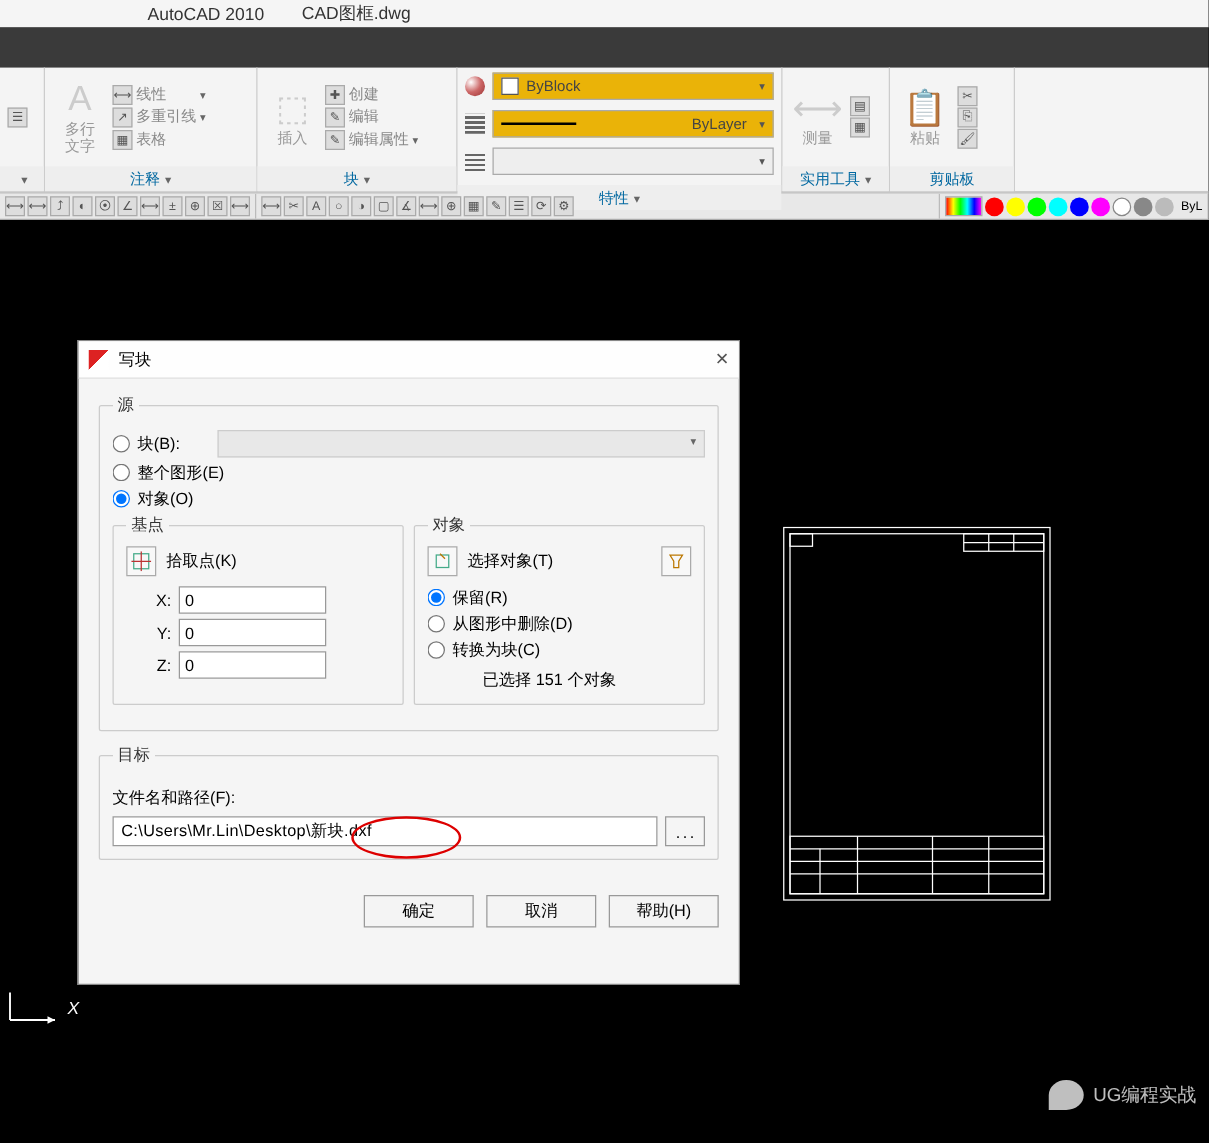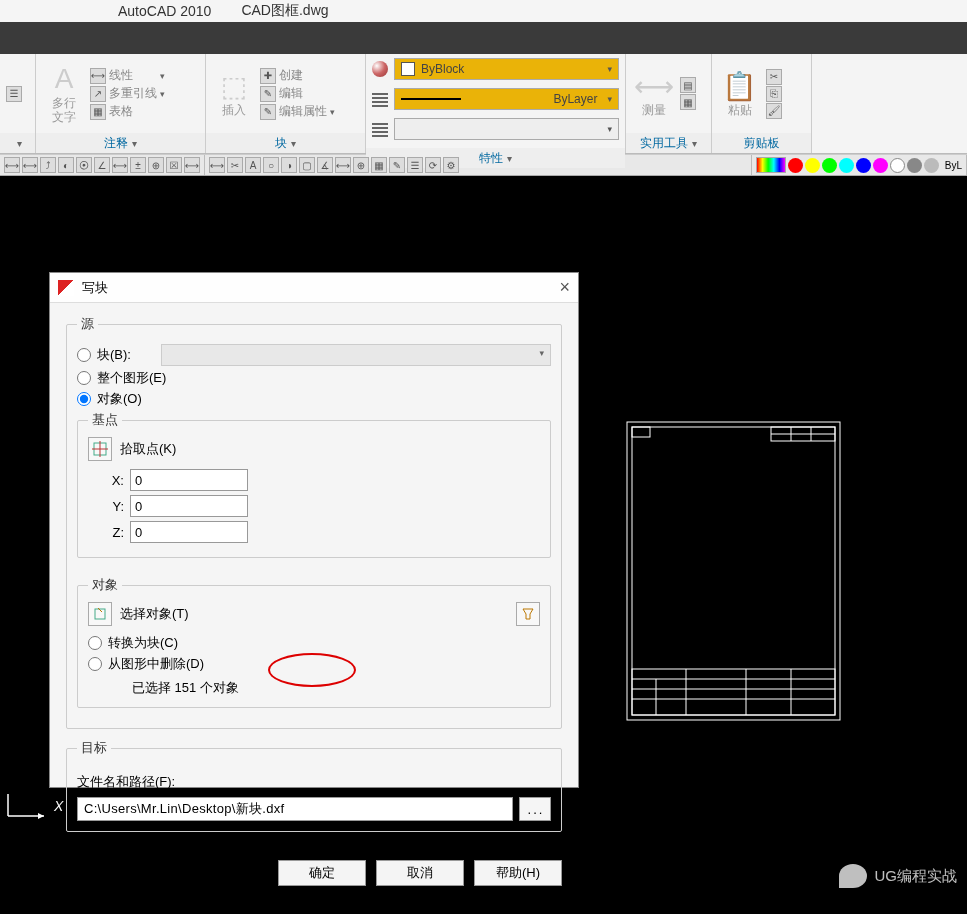"写块" .dialog { left: 49px -> 62px }
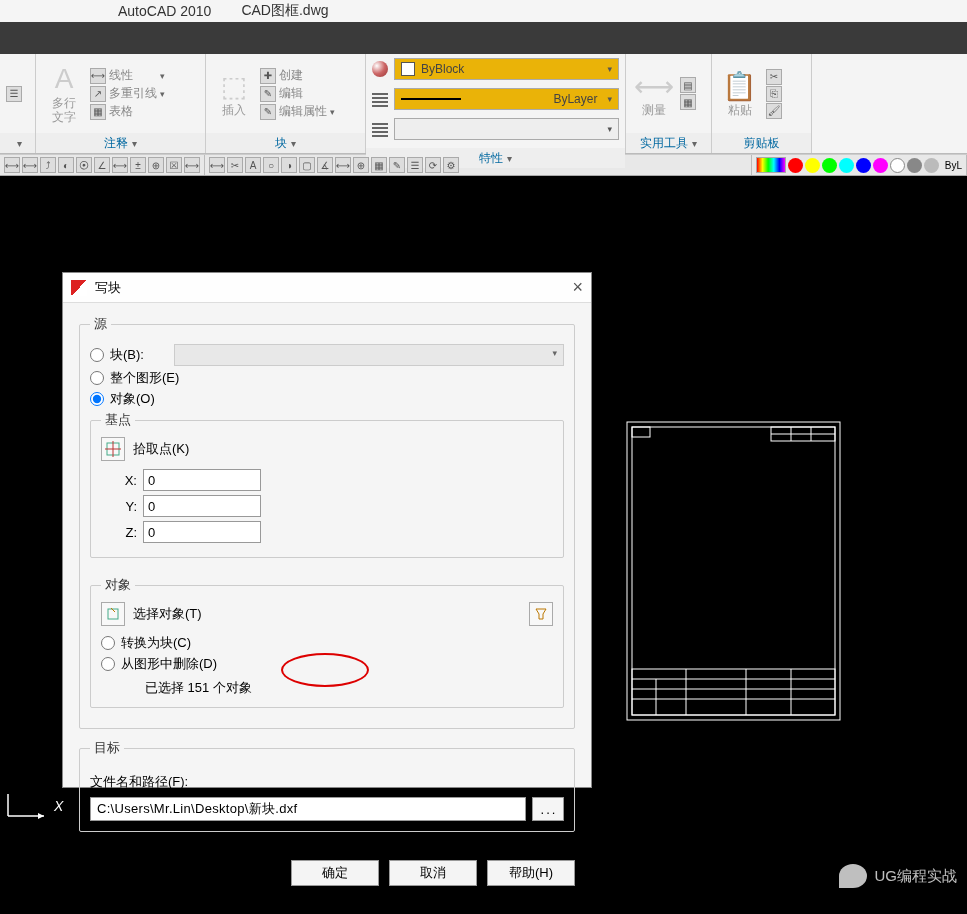"基点" .two-col { flex-direction: column -> none }
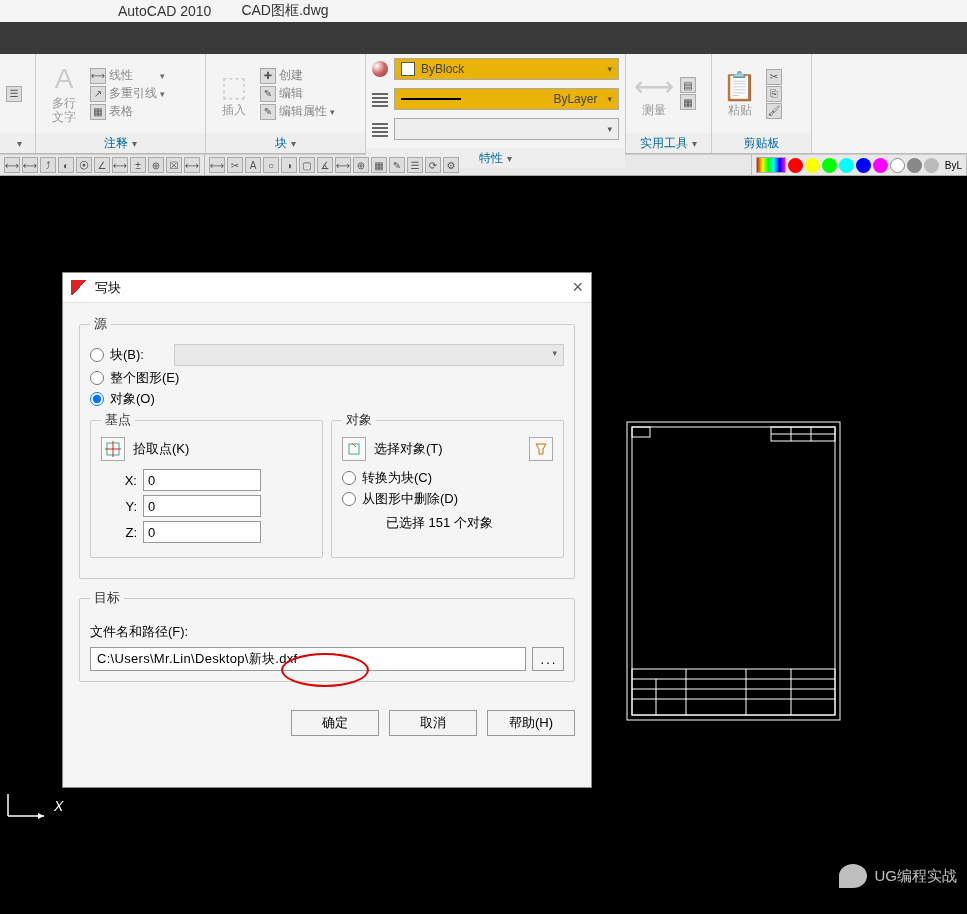"保留(R)" div.radio-row { html: none -> <div> <input> <span>保留(R)</span> </div> }
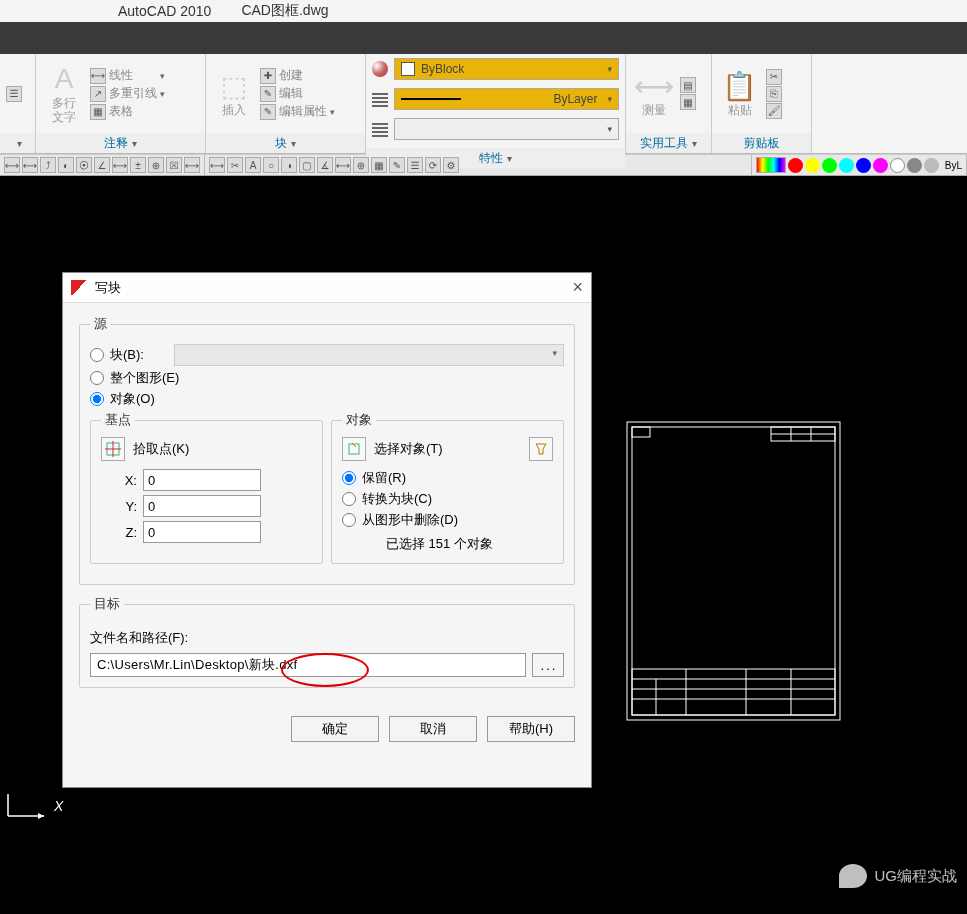"转换为块(C)" div.radio-row { order: before "从图形中删除(D)" -> after "从图形中删除(D)" }
